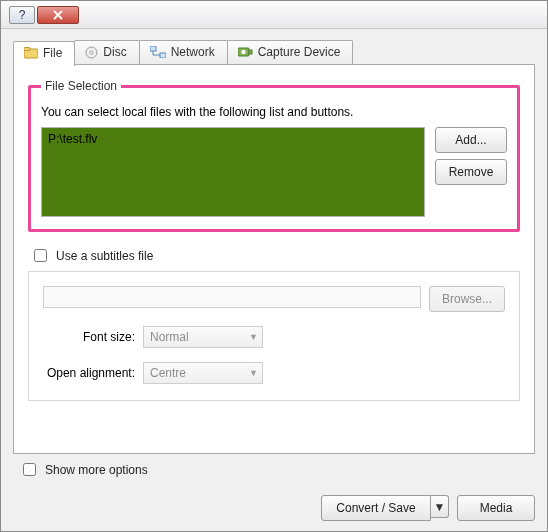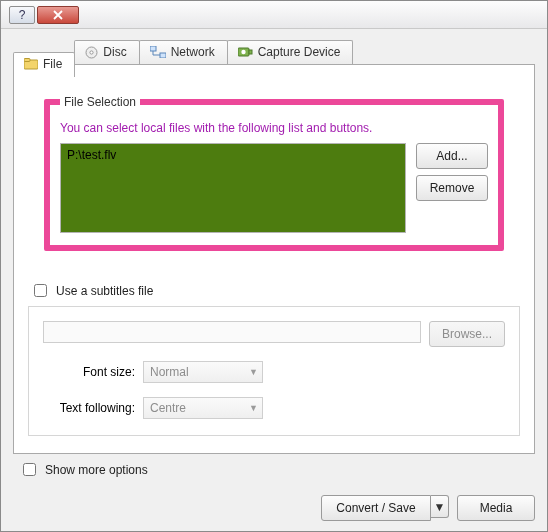"File" .tab.active { top: 13px -> 2px }
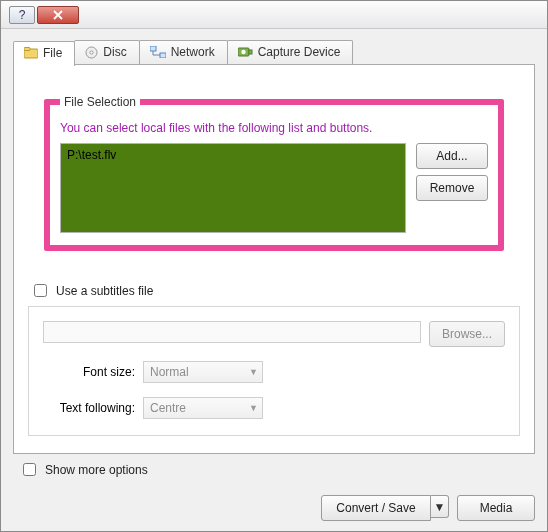"File Selection" fieldset.groupbox { border: 6px solid #ec4899 -> 3px solid #ec4899; margin: 16px -> 0 }
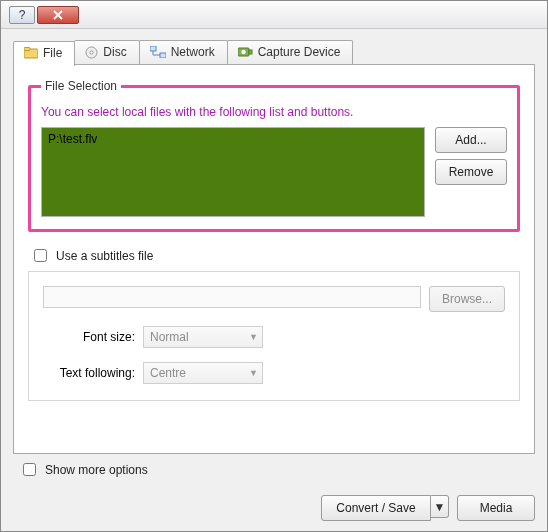"You can select local files" .hint { color: #a21caf -> #000000 }
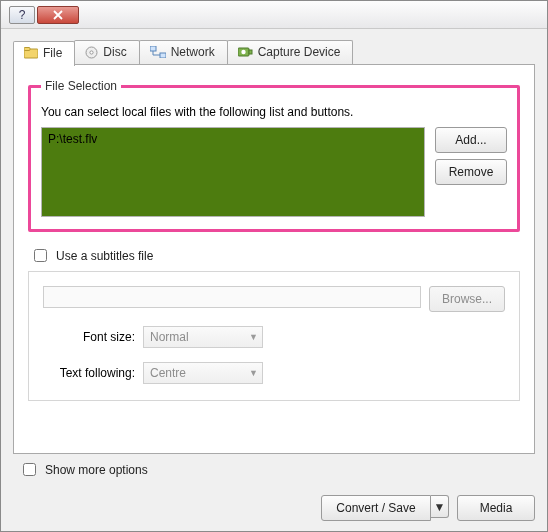"Text following:" label { text: Text following -> Open alignment }
